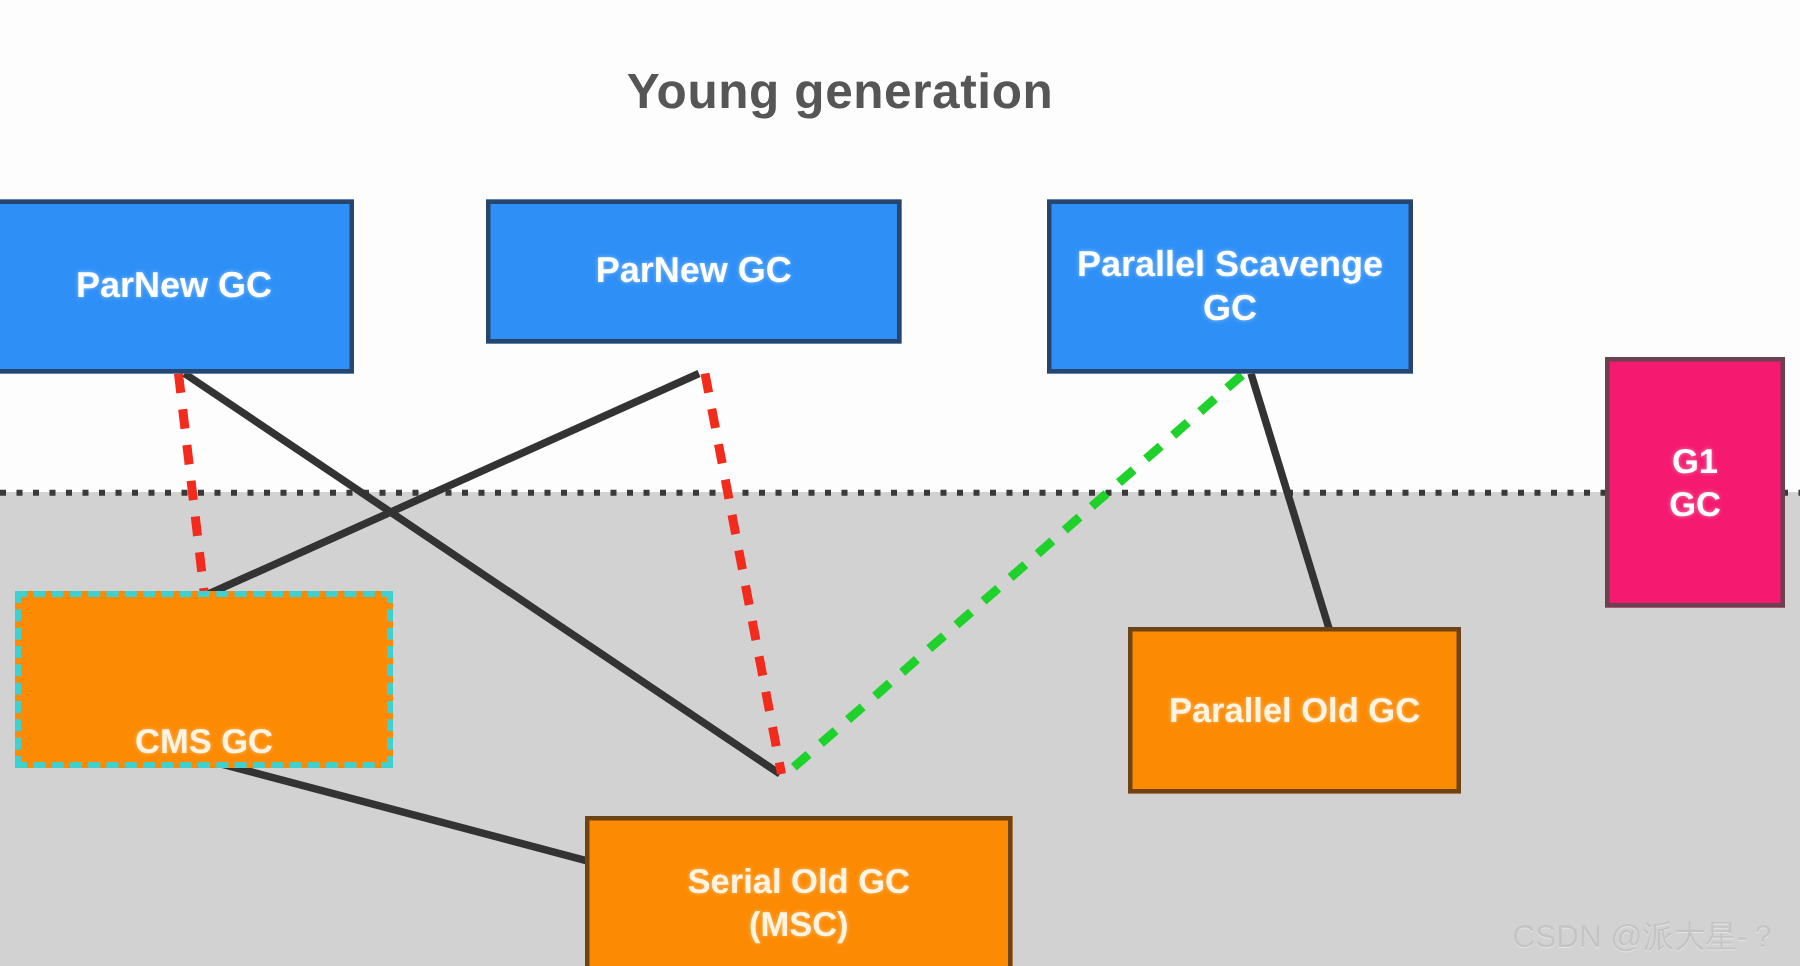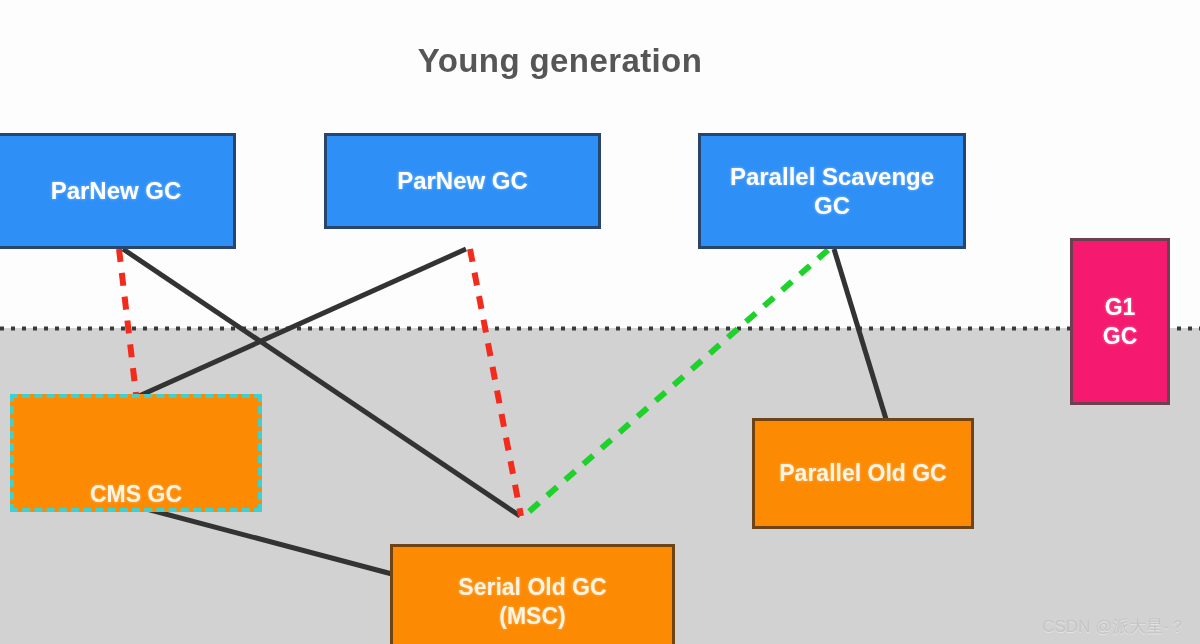"Parallel Scavenge" #node-parallel-scavenge { width: 268px -> 244px }
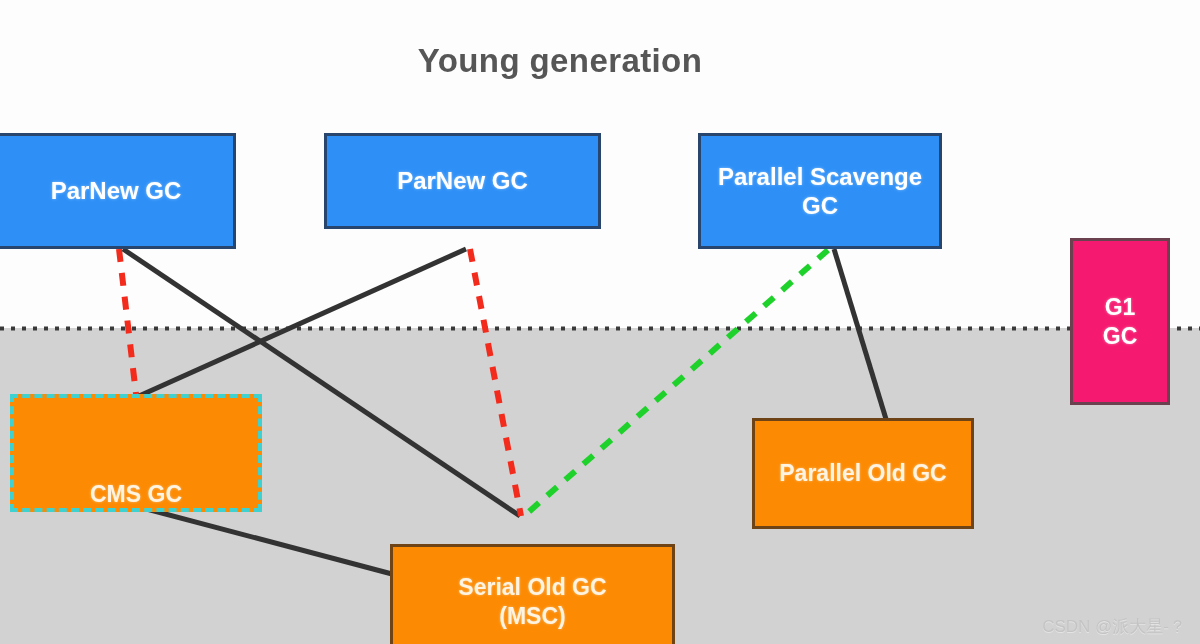"G1" #node-g1-gc { width: 100px -> 120px }
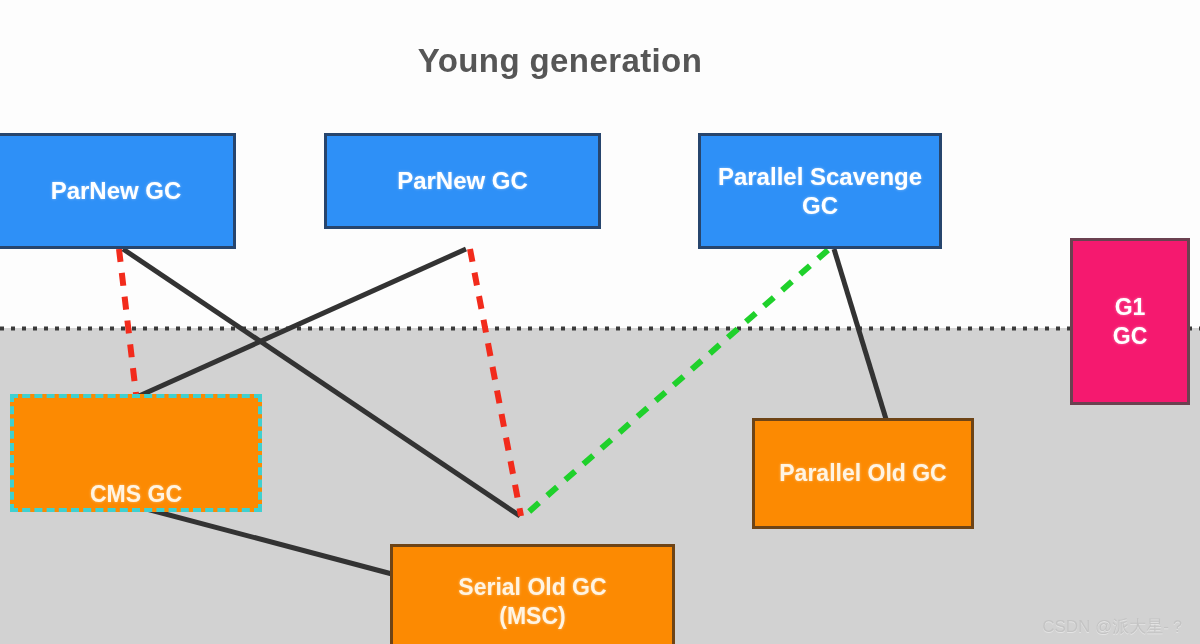"CSDN @派大星-？" #watermark { font-size: 17px -> 21px }
